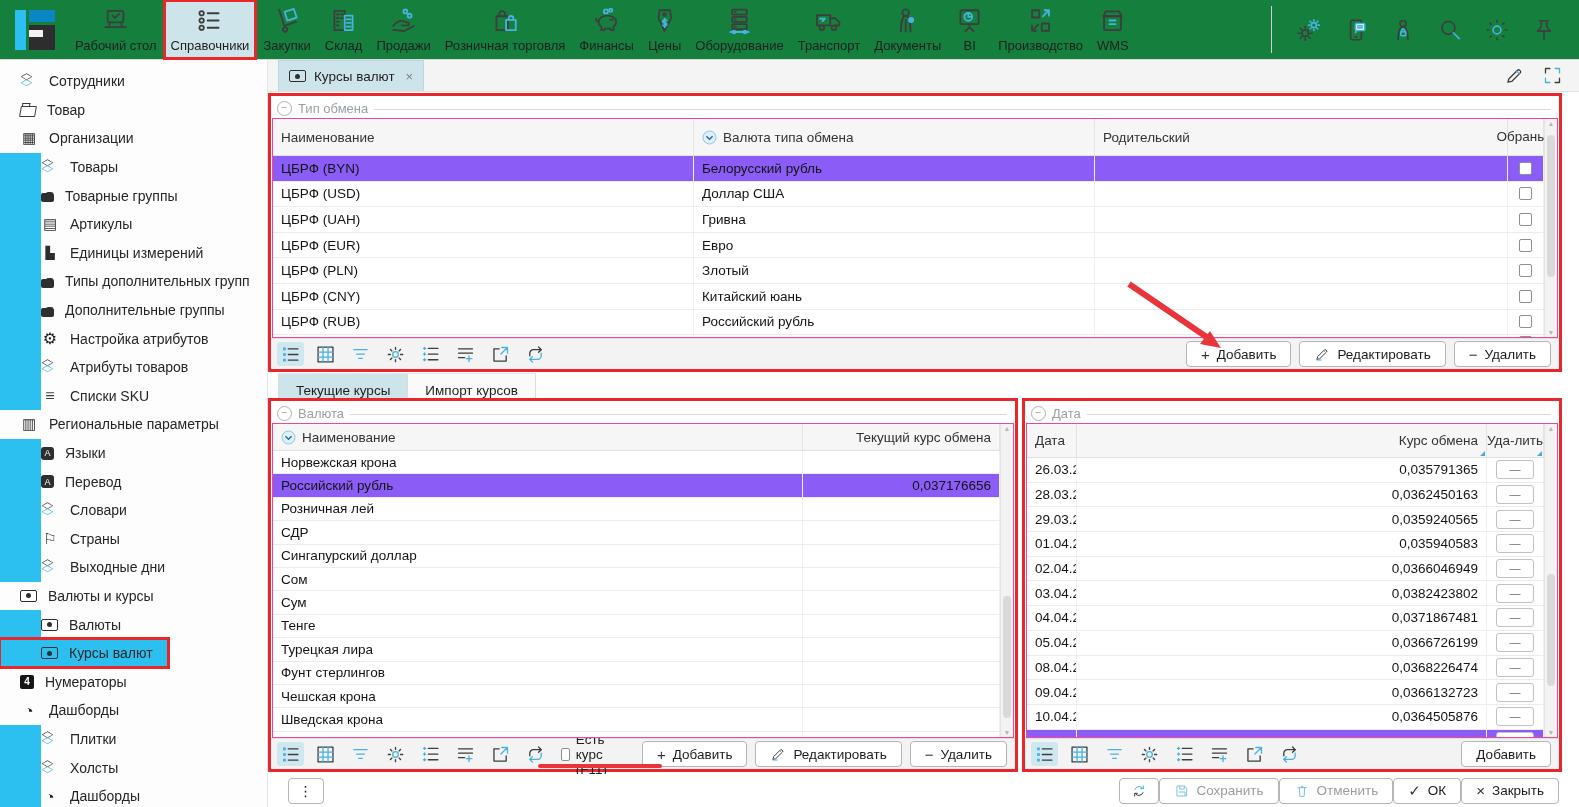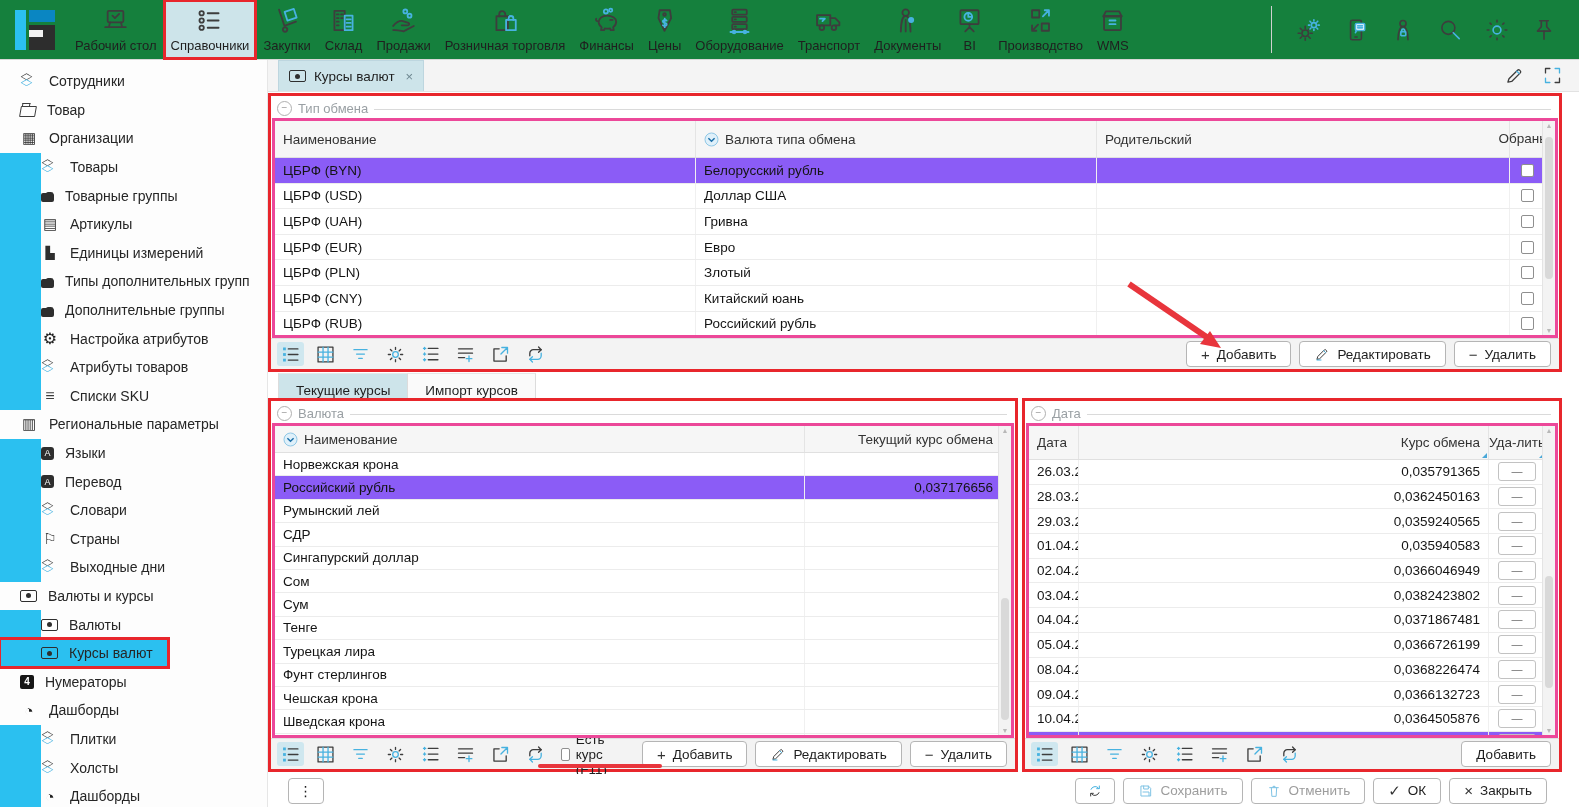"Наименование" .tblwrap { border: 3px solid #ec4899 -> 1px solid #ec4899 }
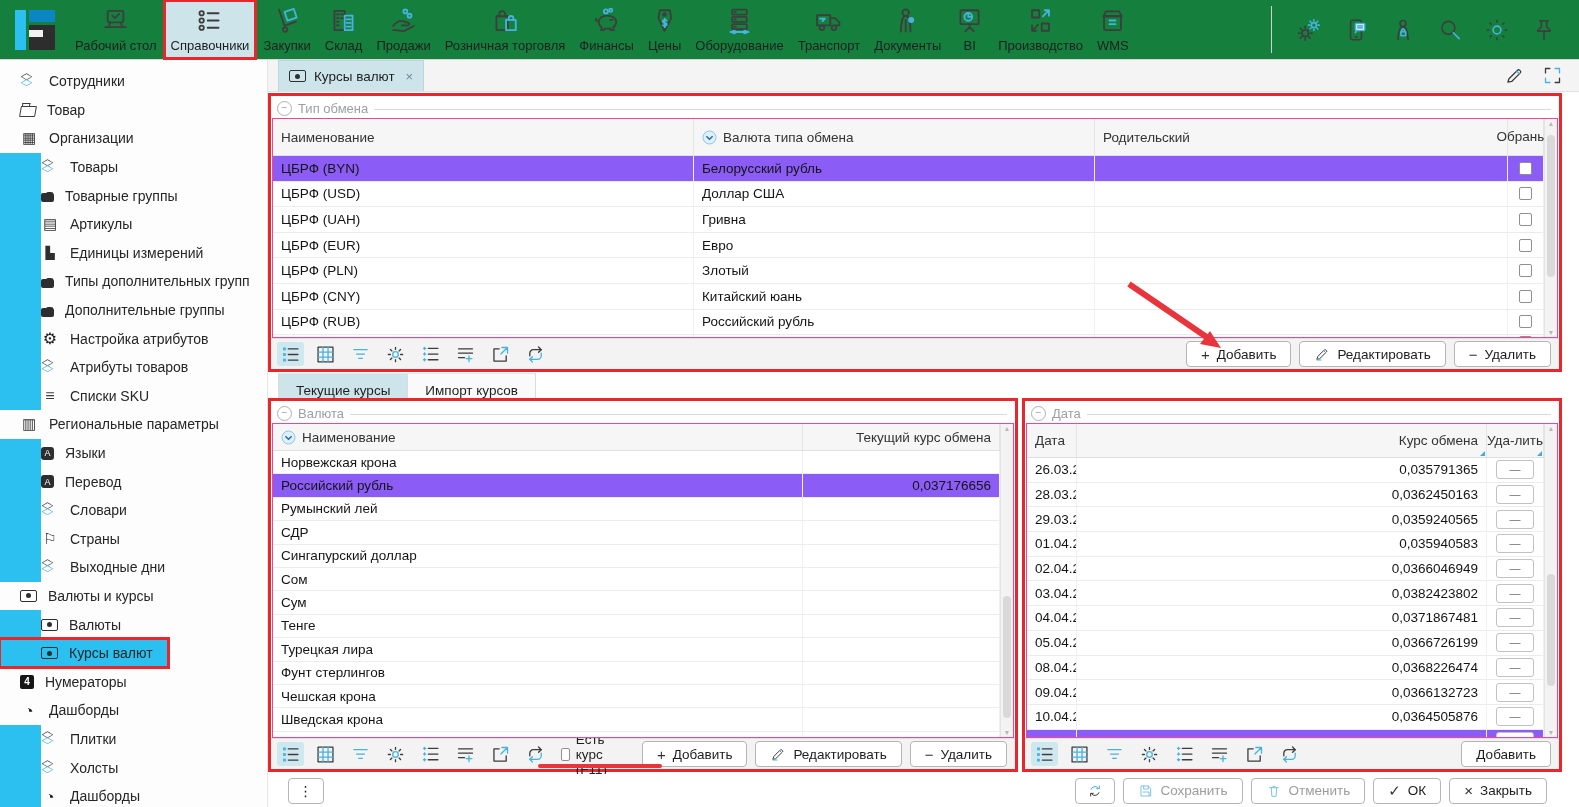"Румынский лей" div.tc { text: Румынский -> Розничная }
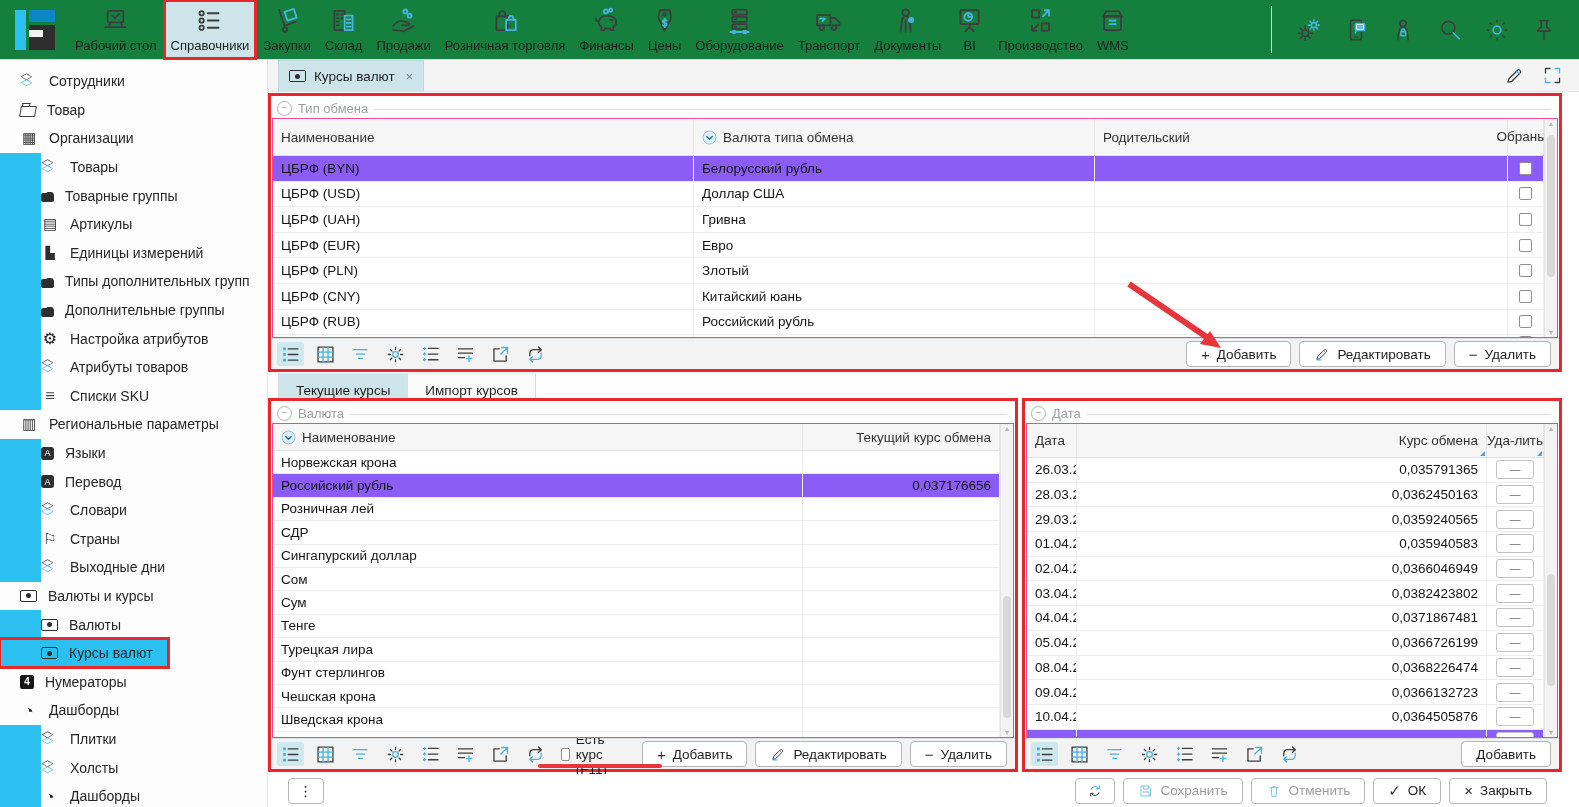"Сохранить" .bb-right { gap: 8px -> none; padding-right: 32px -> 20px }
